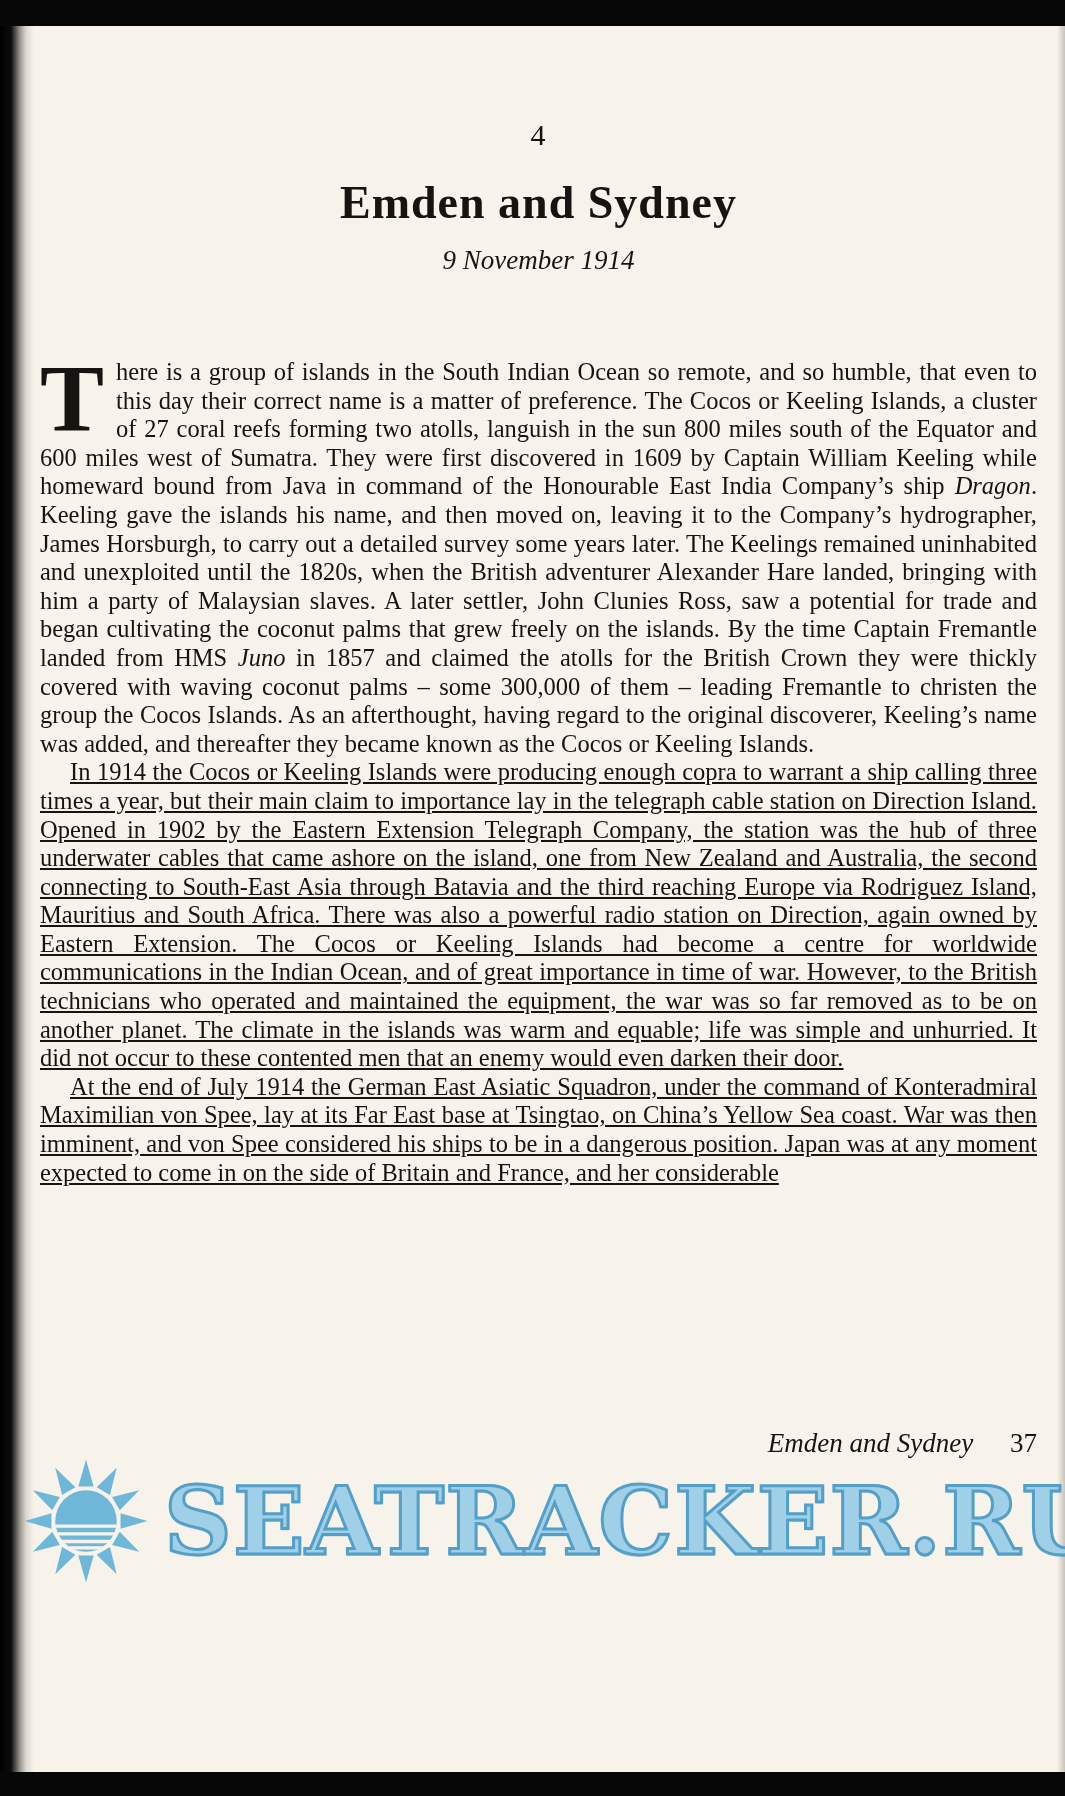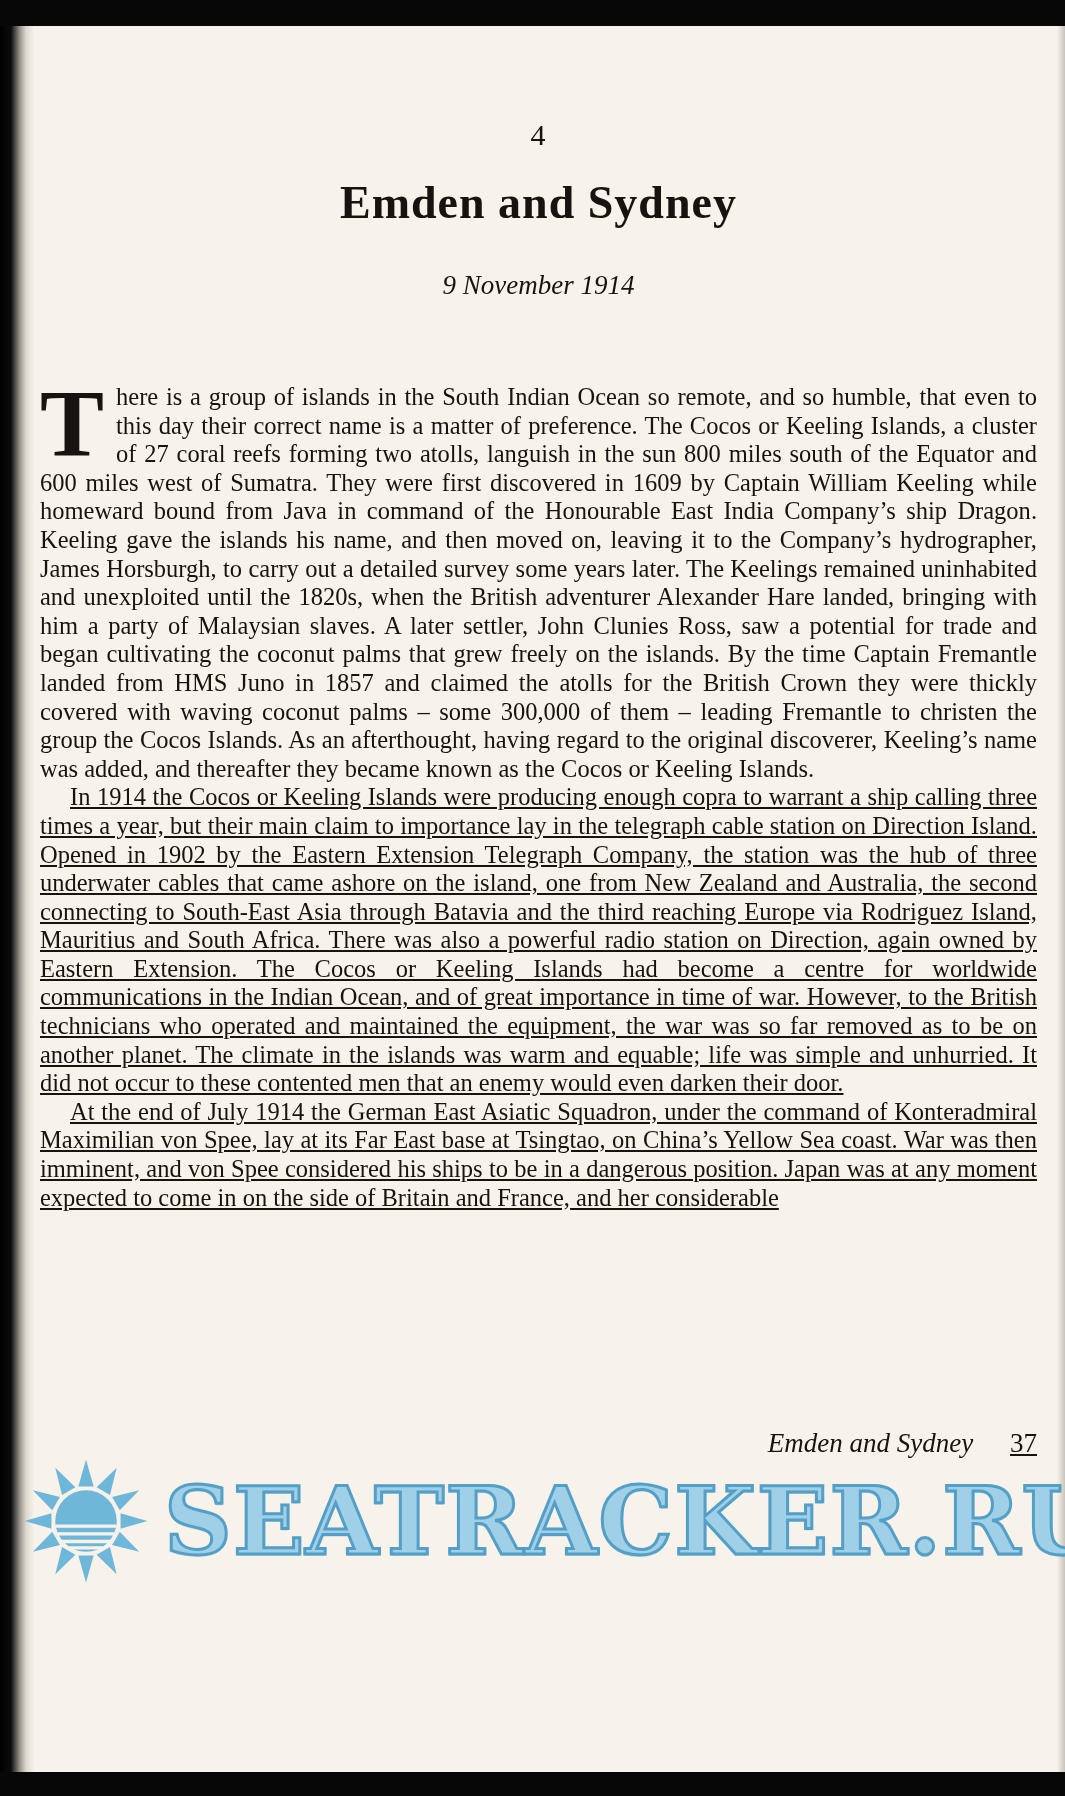"9 November 1914" .chapter-date { margin-top: 41px -> 16px }
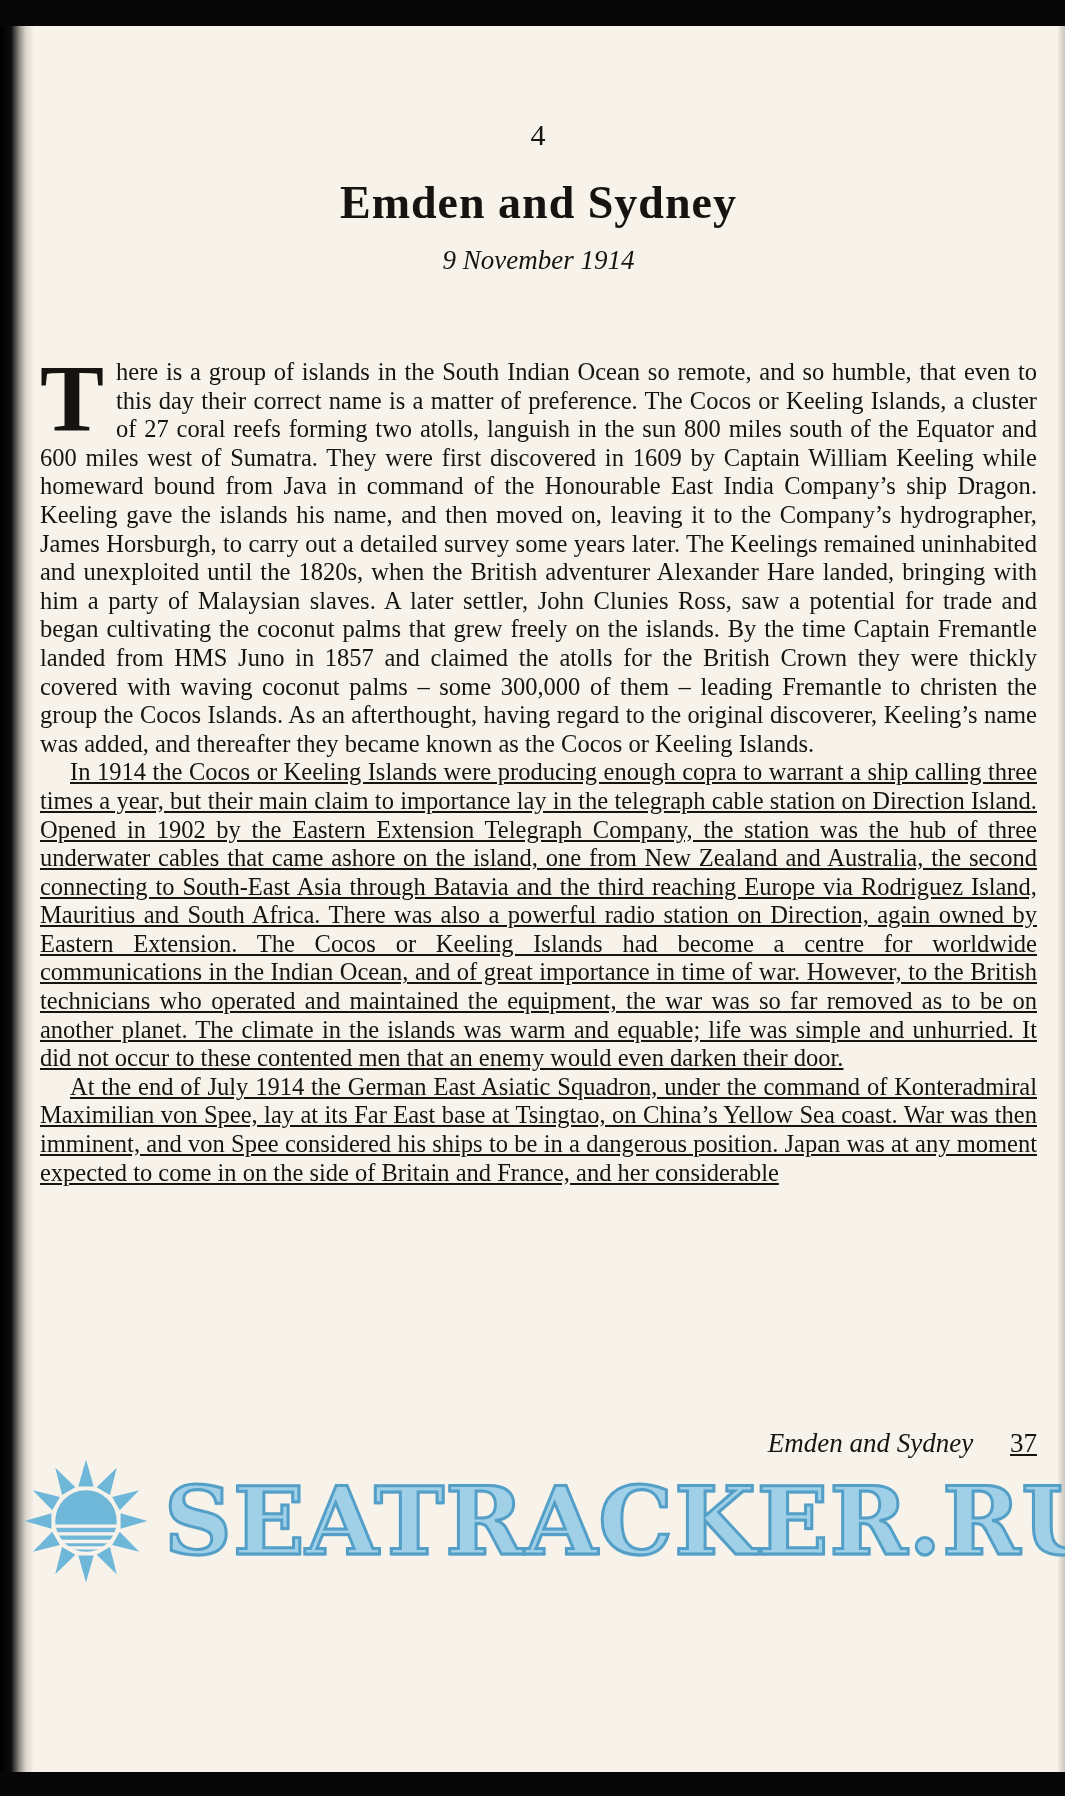"Dragon" .ital { font-style: none -> italic }
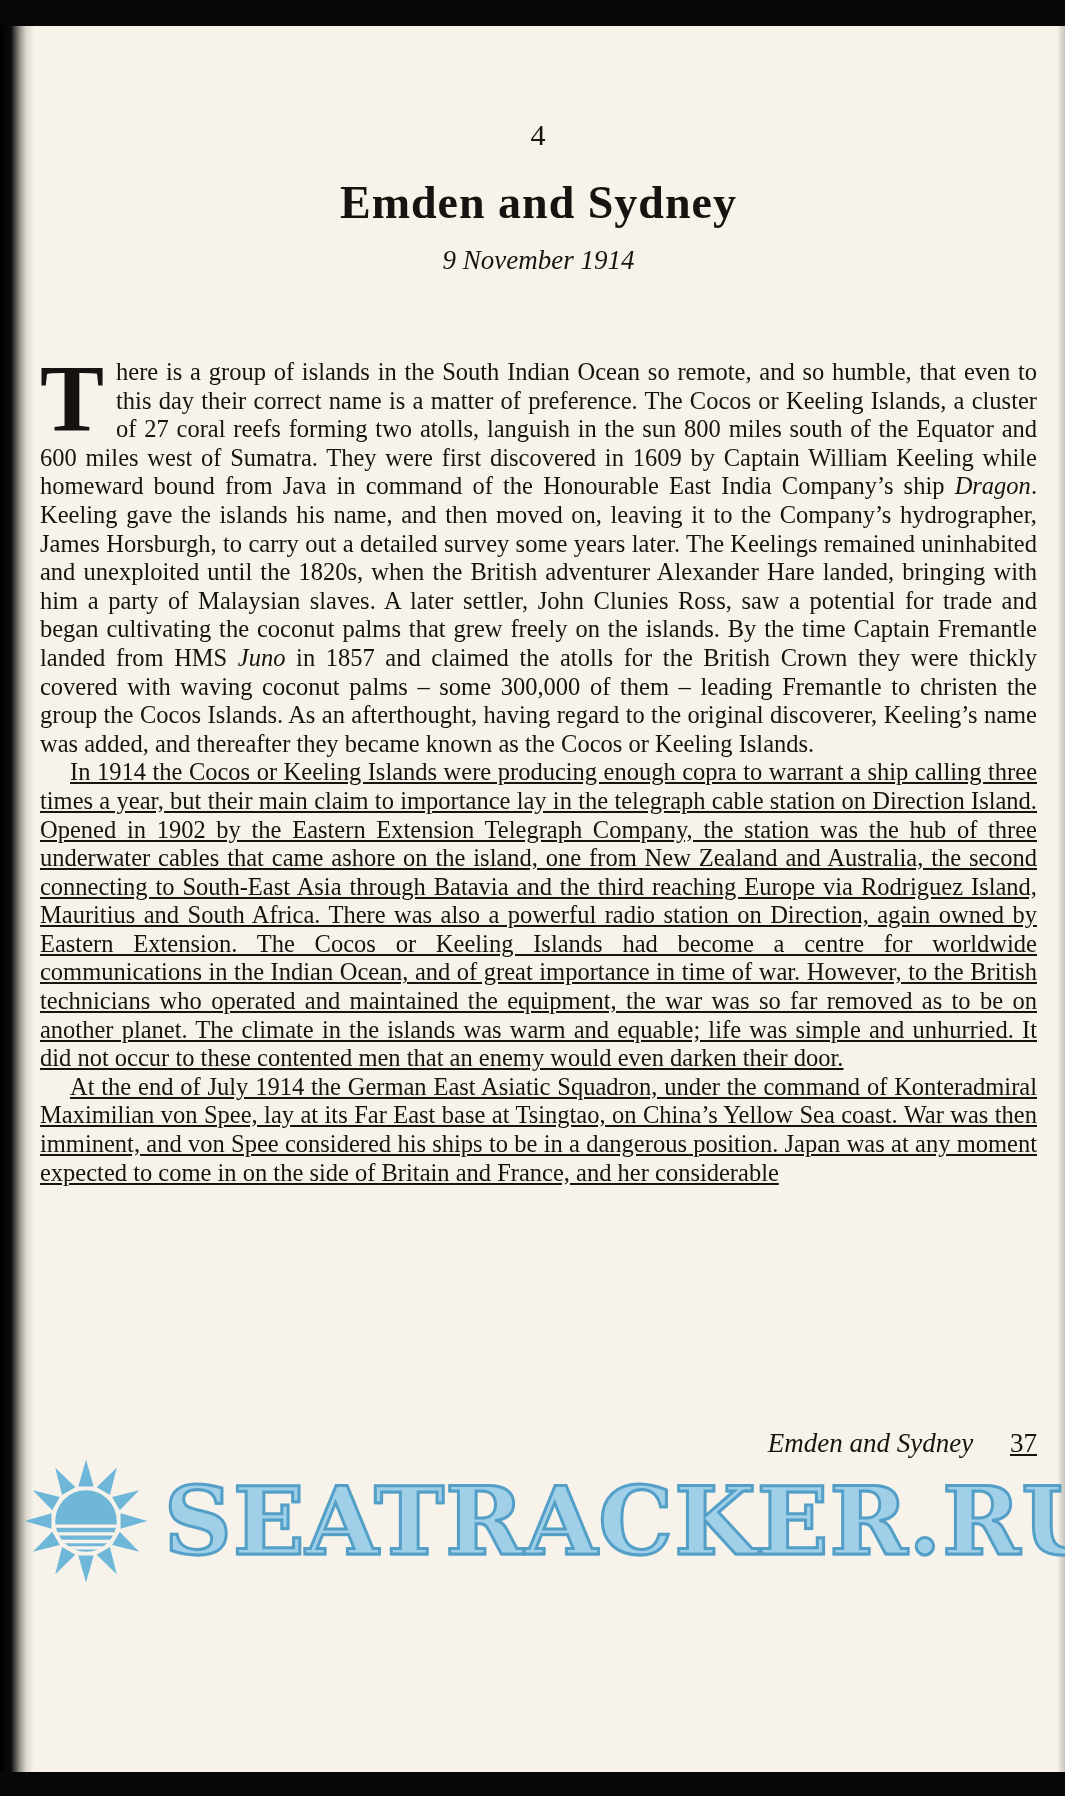"37" .footer .pagenum { text-decoration: underline -> none }
